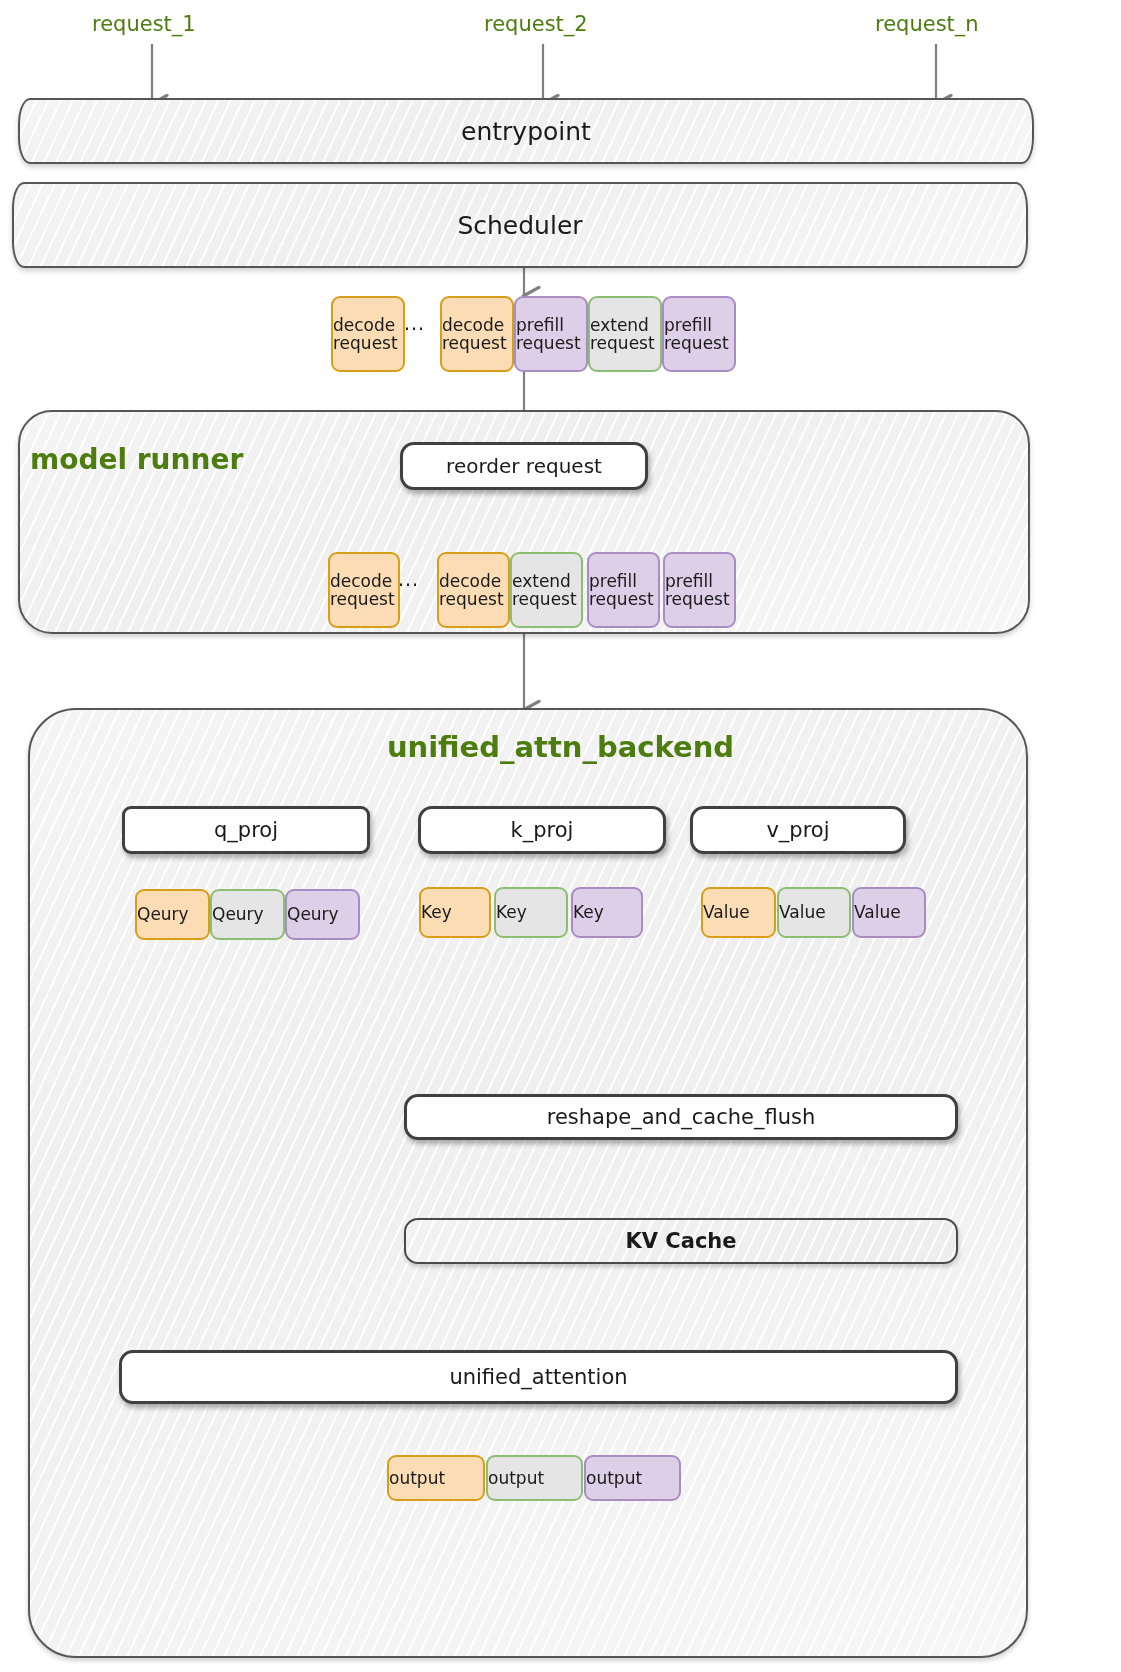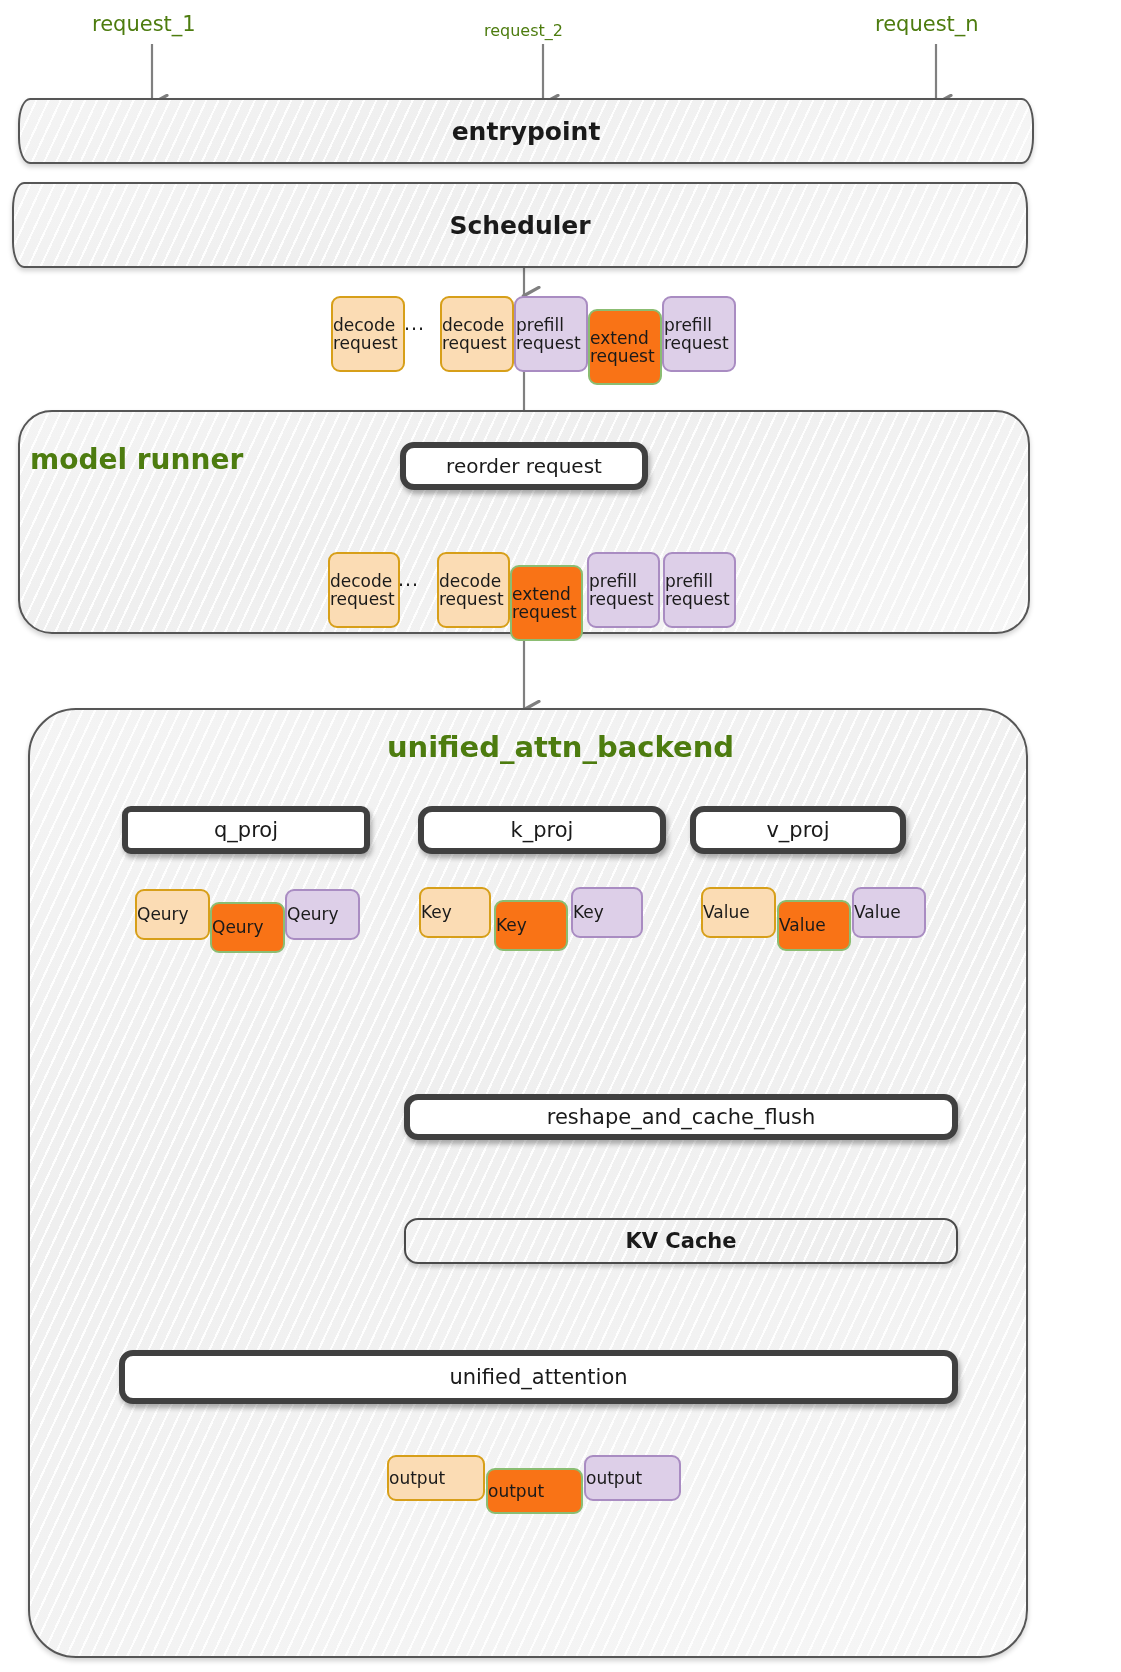"request_2" div.lbl { font-size: 16px -> 21px; top: 21px -> 12px }
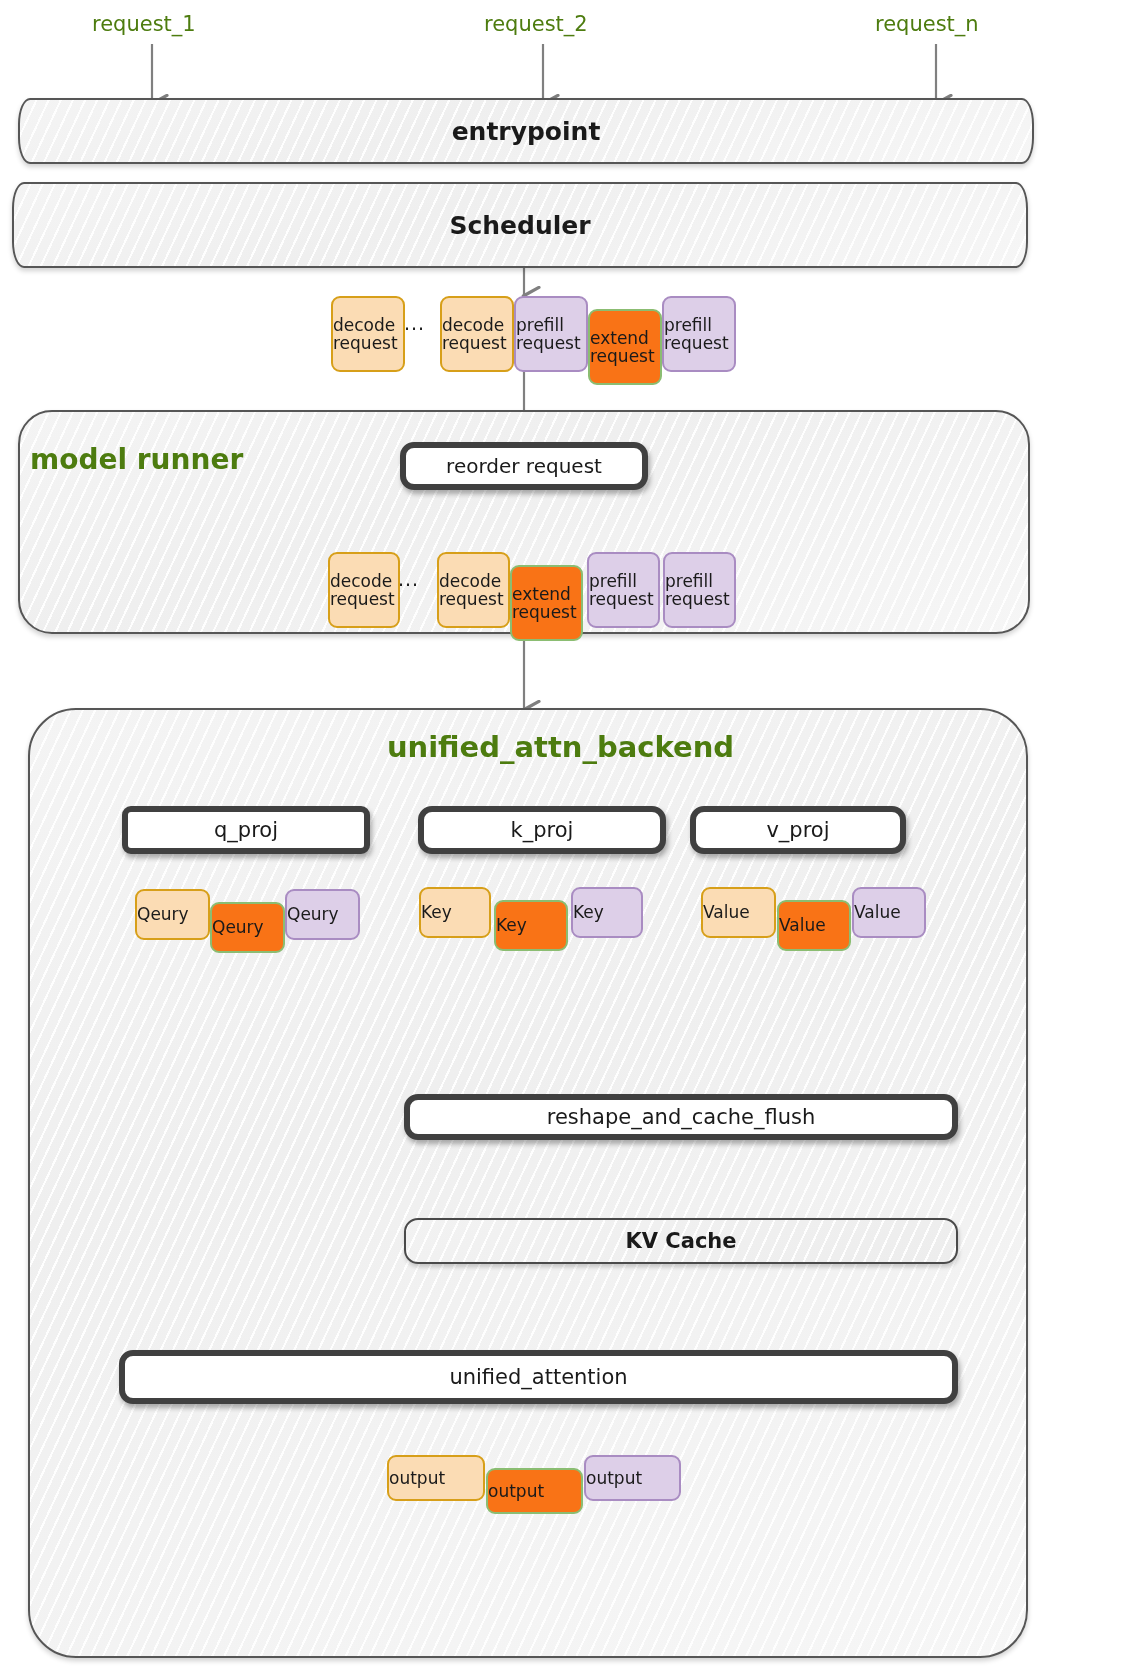"entrypoint" .container-label { font-weight: 700 -> 400 }
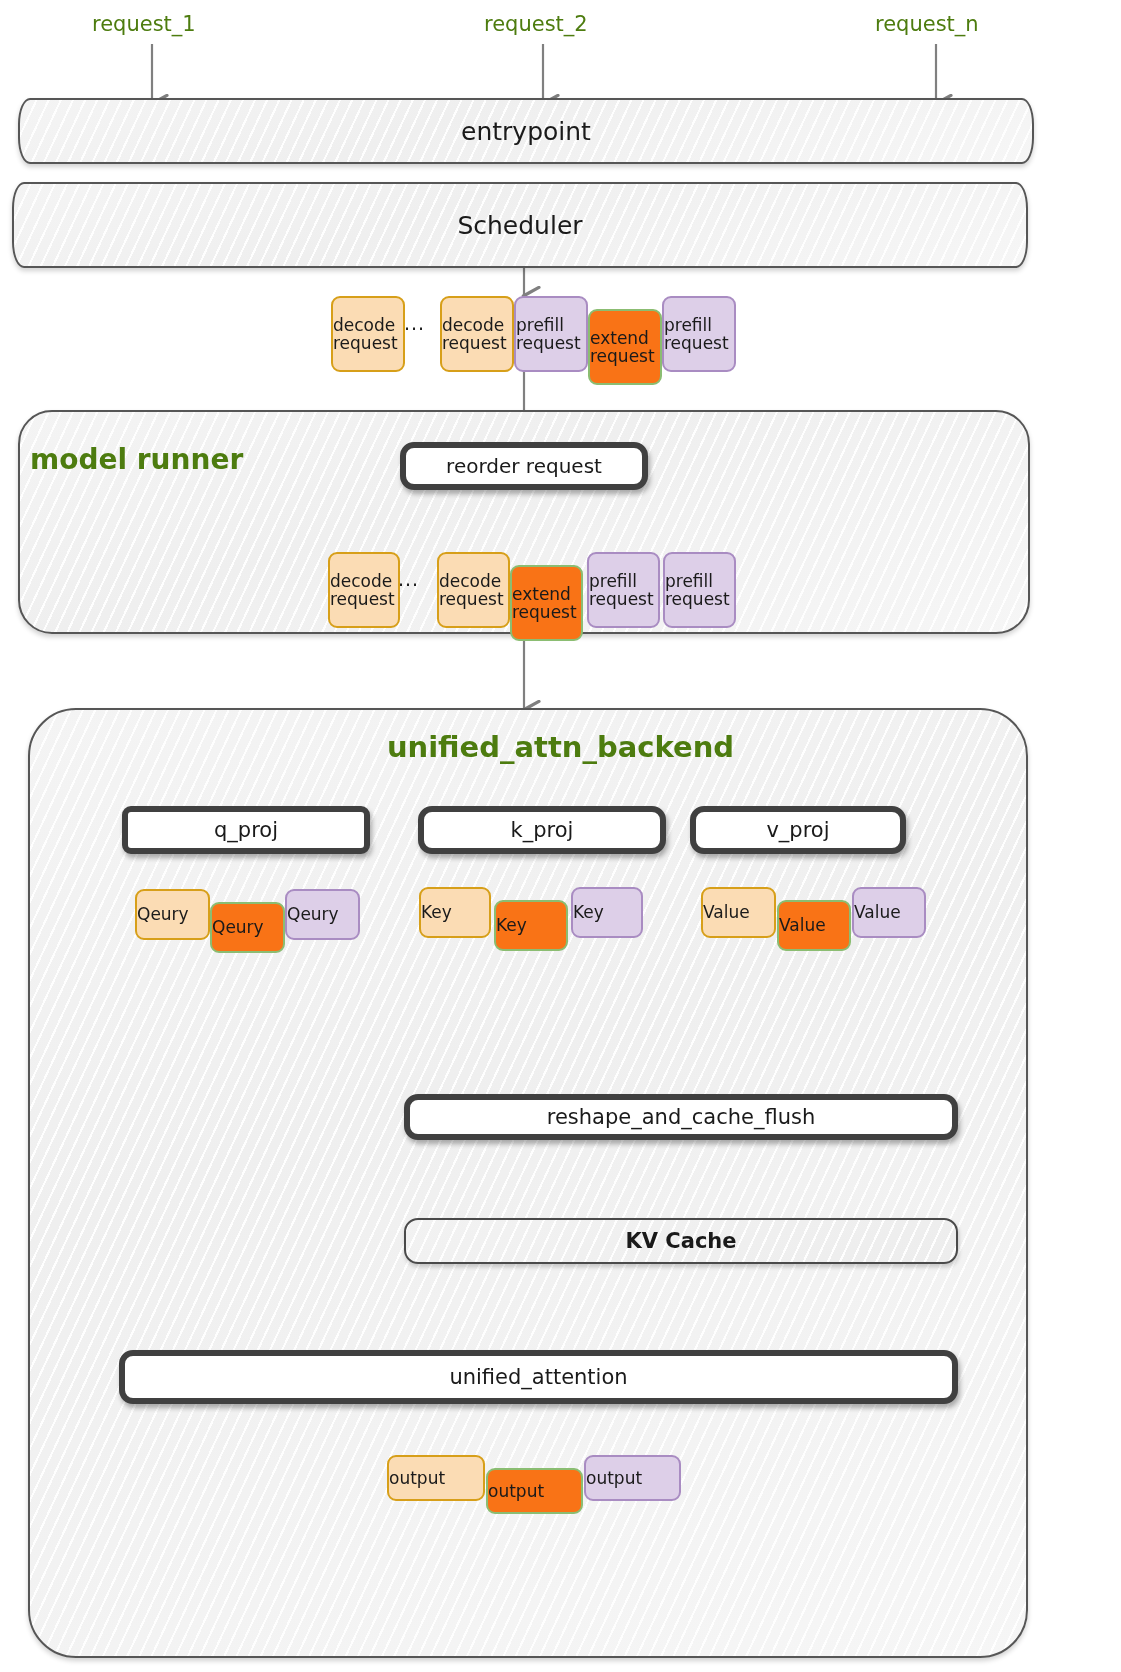"extend" .chip.green { background: #f97316 -> #e5e5e5; margin-top: 13px -> none }
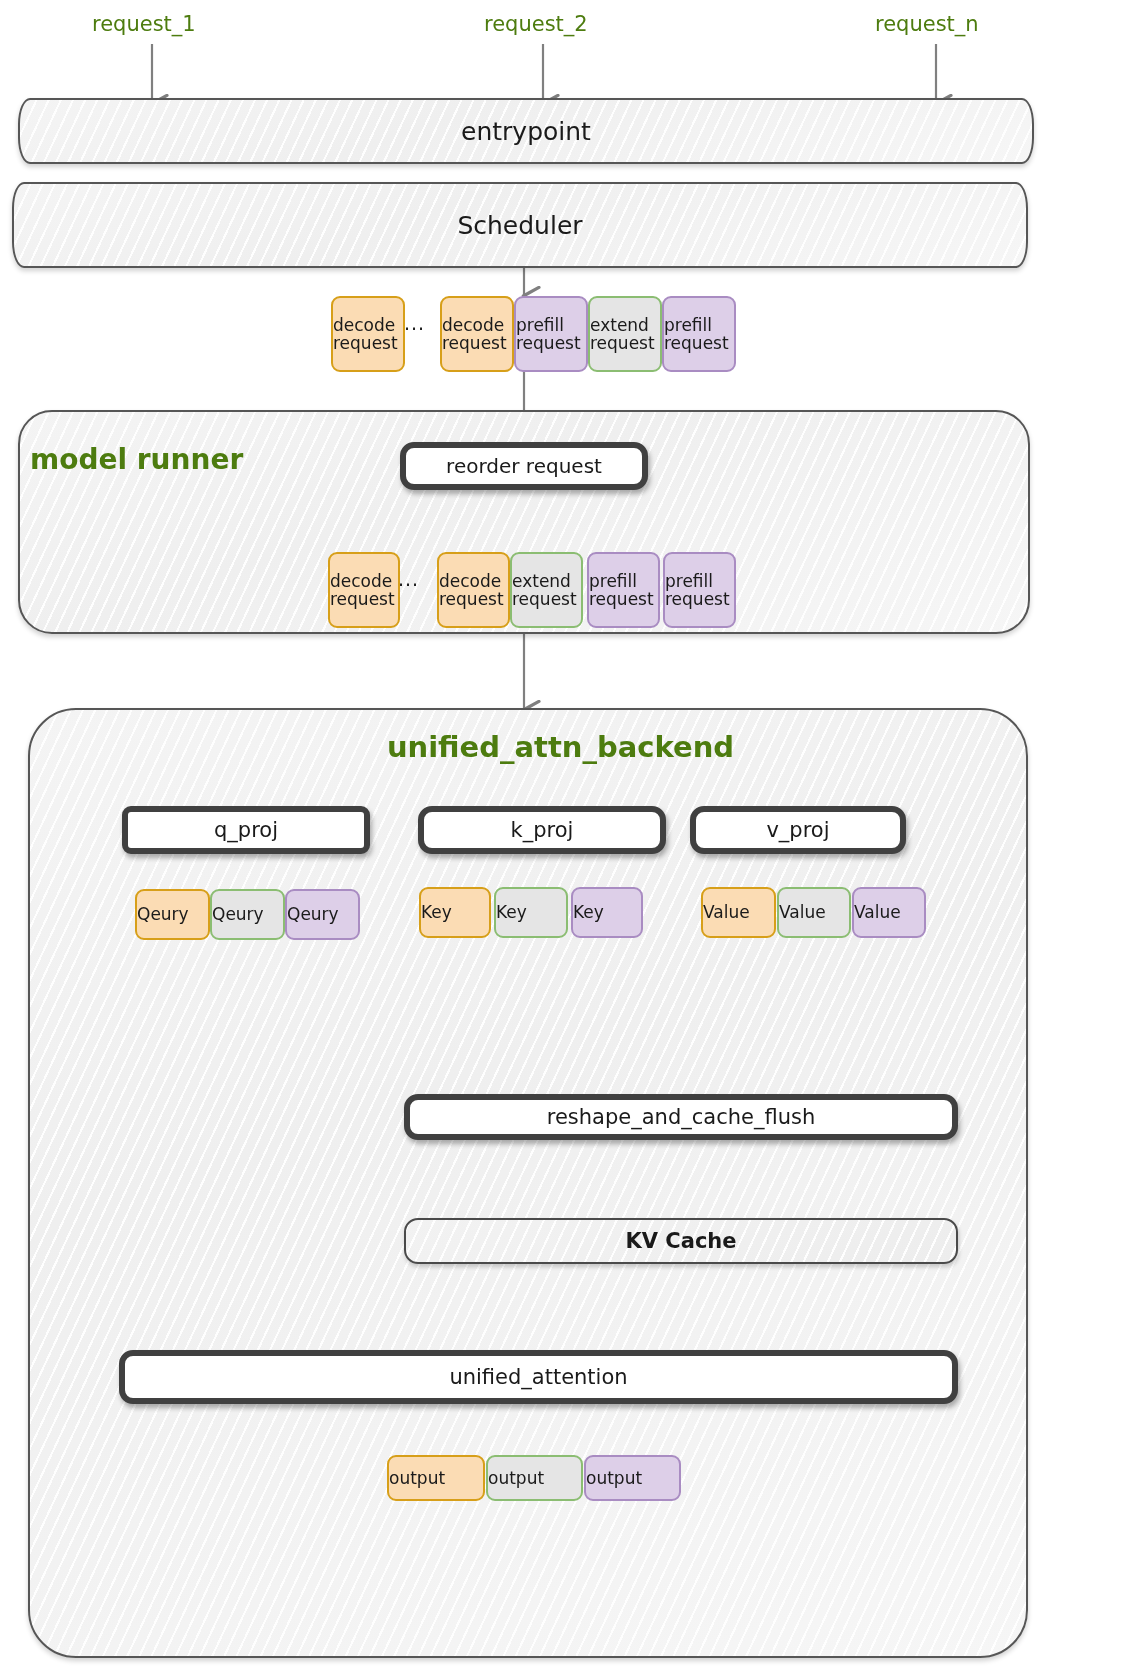"reorder request" .proc { border: 6px solid #404040 -> 3px solid #404040 }
